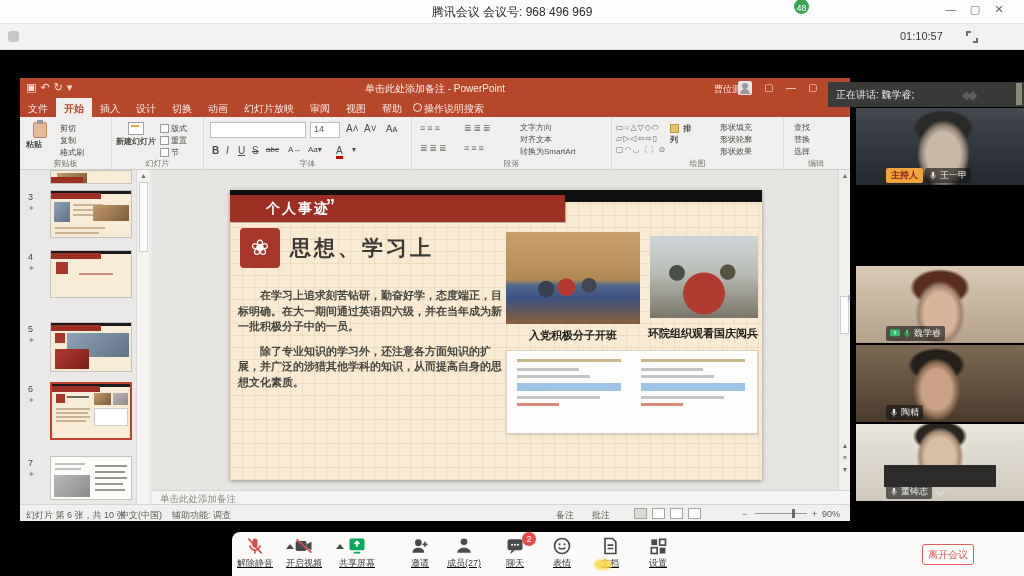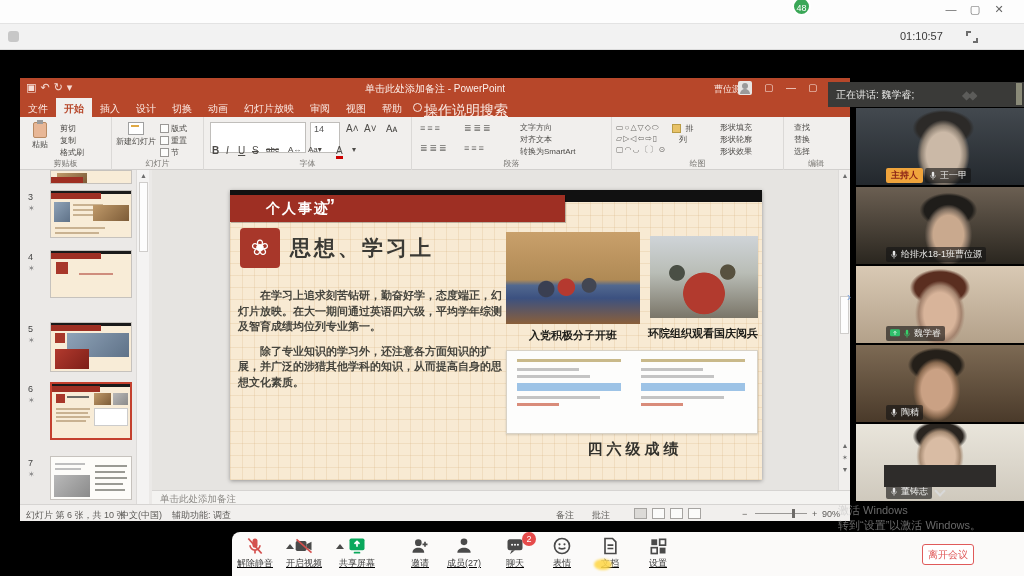"腾讯会议 会议号: 968 496 969" div.abs { html: none -> <div>腾讯会议 会议号: 968 496 969</div> }
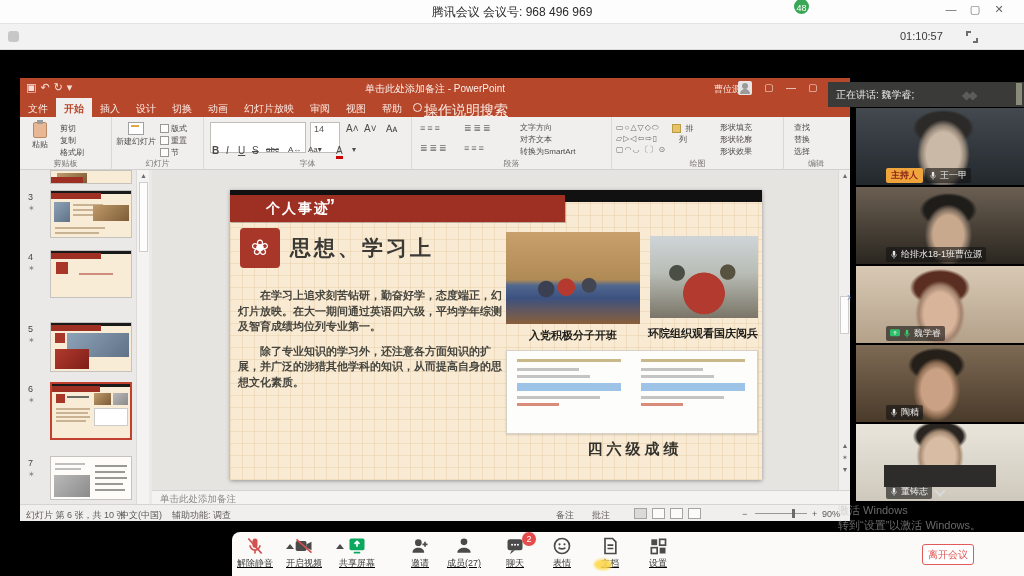"操作说明搜索" .msearch { font-size: 14px -> 10px; text-decoration: underline -> none }
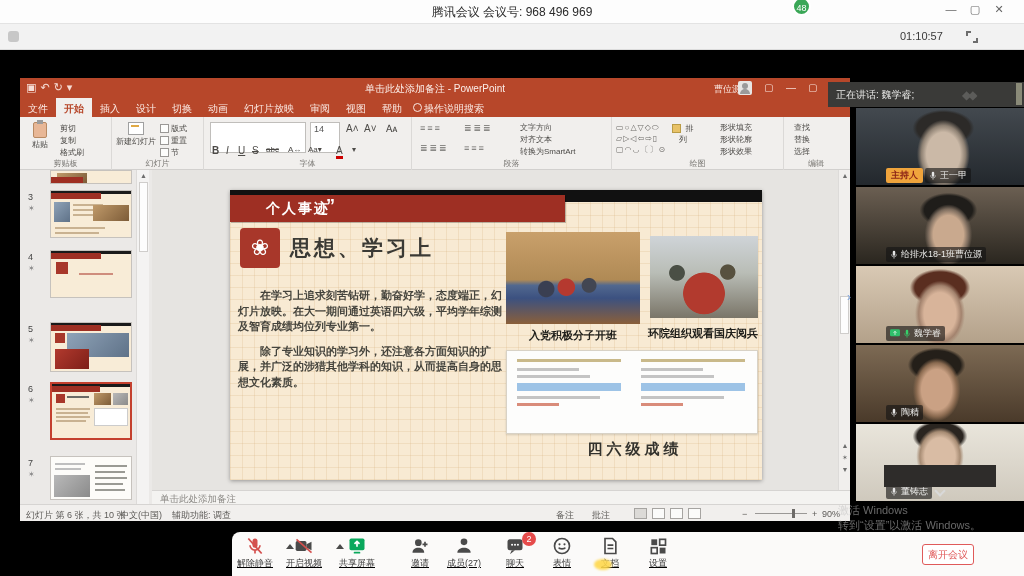"14" .fontbox { height: 31px -> 16px }
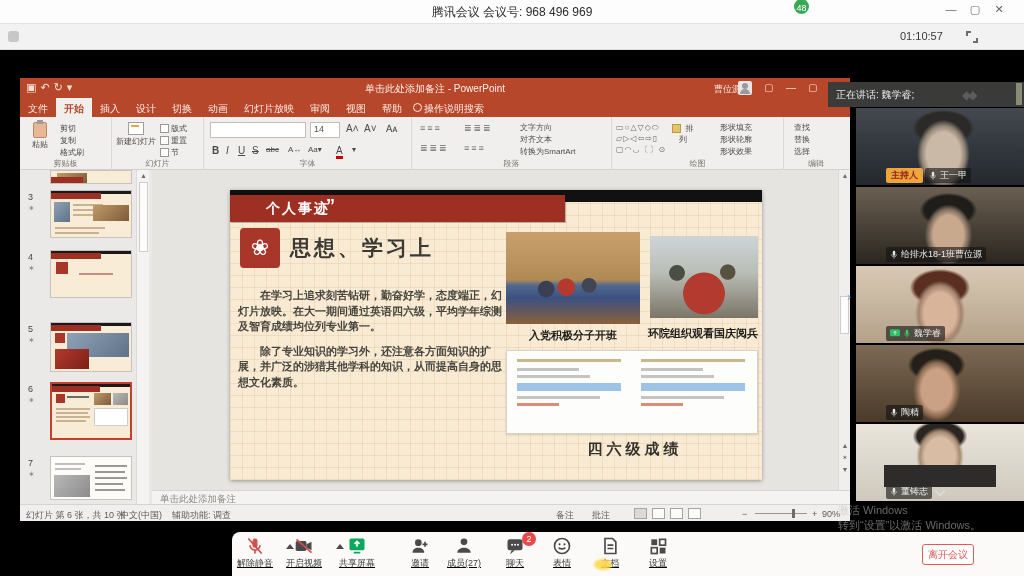"排列" .rbig { font-weight: none -> bold; text-align: center -> left }
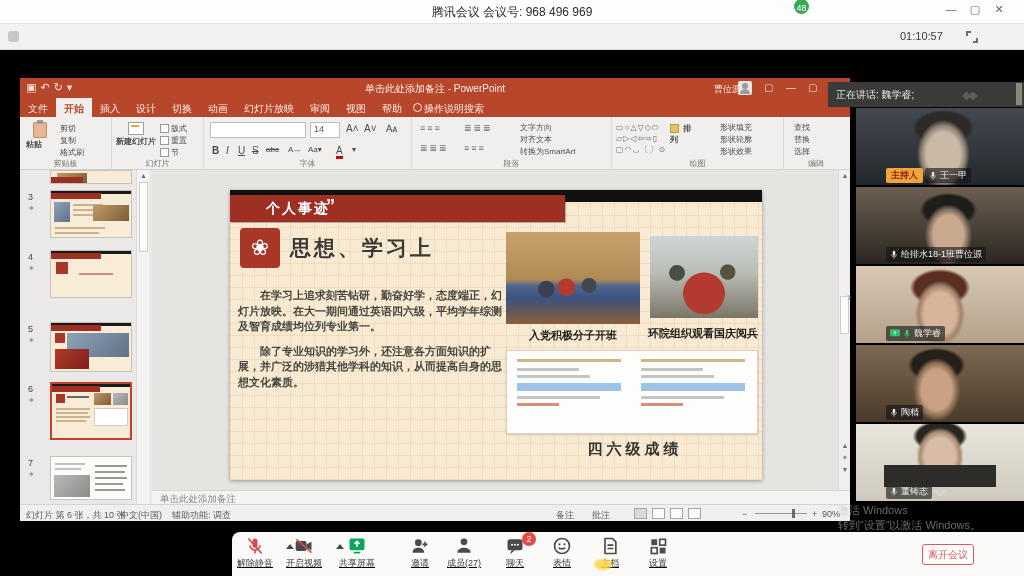"给排水18-1班曹位源" div.abs { html: <div> <div> <span> <svg> <rect></rect> <path></path> <line></line> </svg> <span>给排水18-1班曹位源</span> </span> </div> </div> -> none }
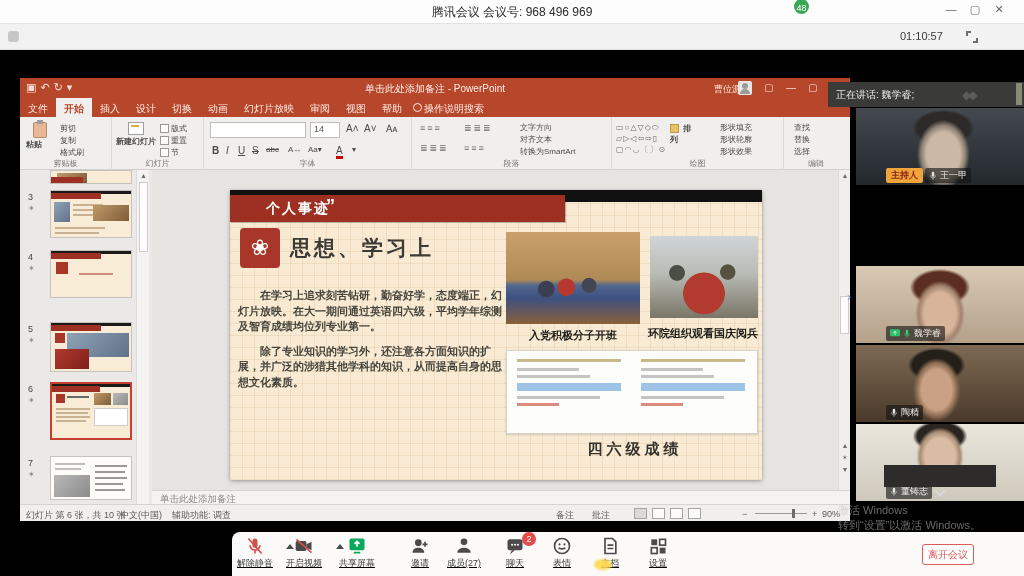"在学习上追求刻苦钻研，勤奋好学，态度端正，幻灯片放映。在大一期间通过英语四六级，" p { text: 幻灯片放映。在大一期间通过英语四六级，平均学年综测及智育成绩均位列专业第一 -> 目标明确。在大一期间通过英语四六级，并在当年成为新一批积极分子中的一员 }
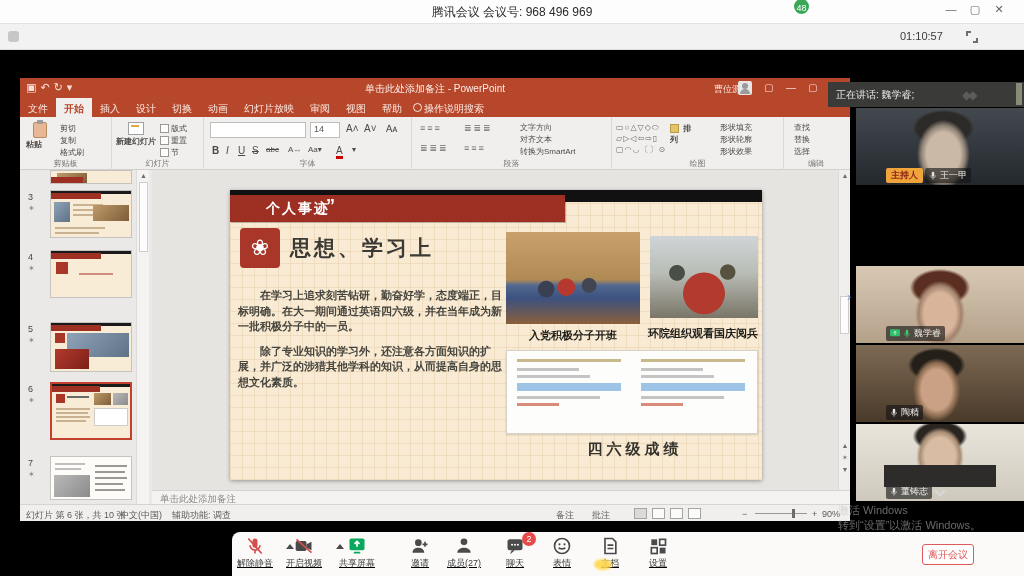"四六级成绩" div.sl-score-cap { html: <div>四六级成绩</div> -> none }
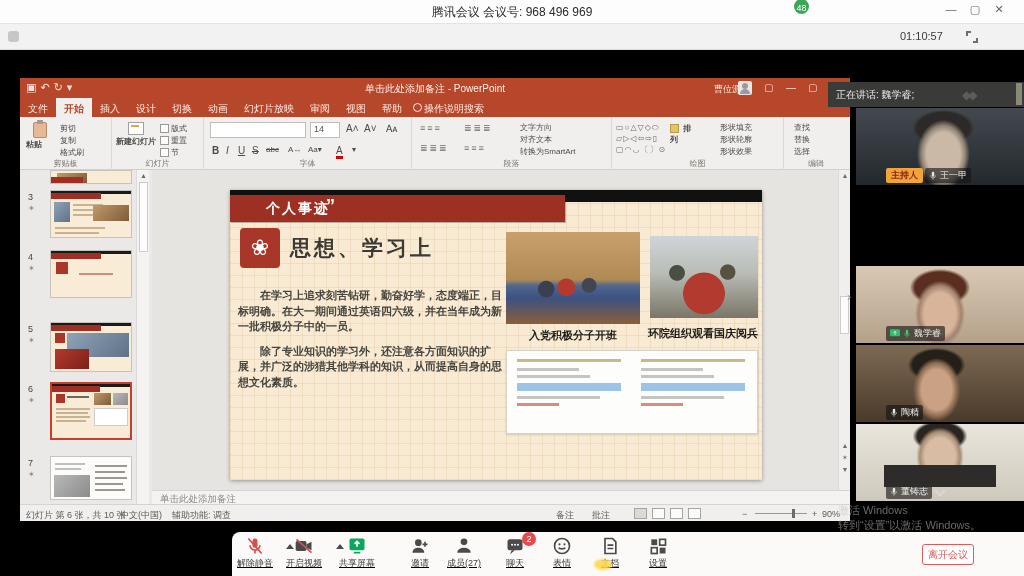"激活 Windows" div.abs { html: <div> <div>激活 Windows</div> <div>转到“设置”以激活 Windows。</div> </div> -> none }
